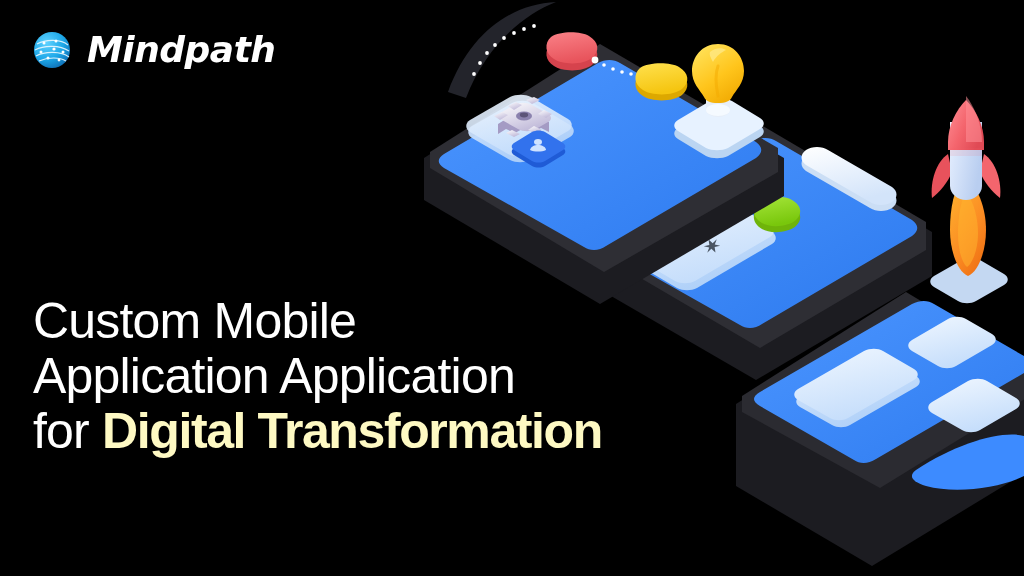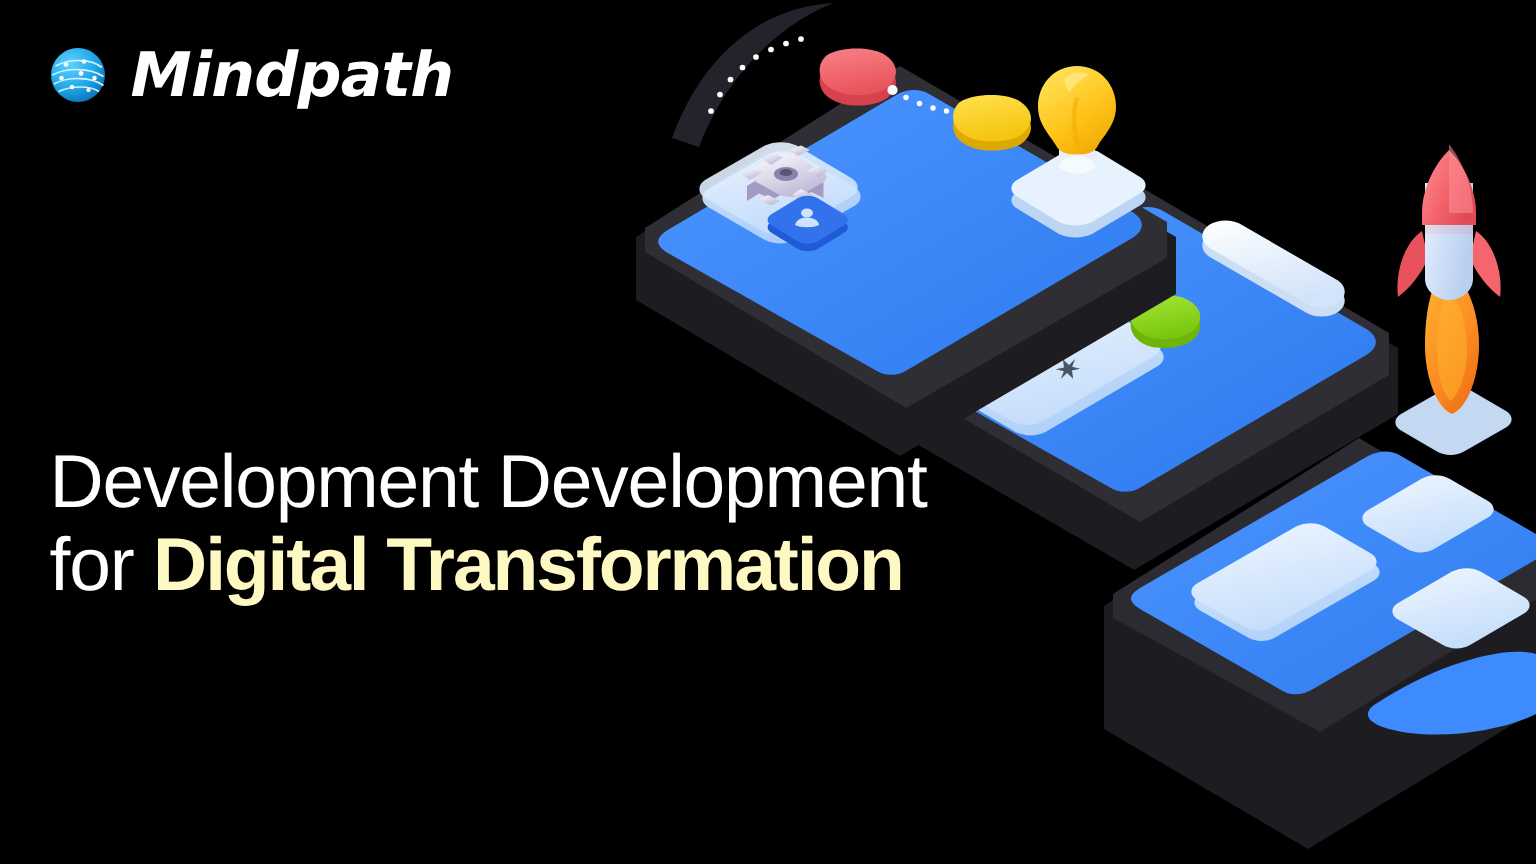"Mindpath" .brand-name { font-size: 41px -> 36px }
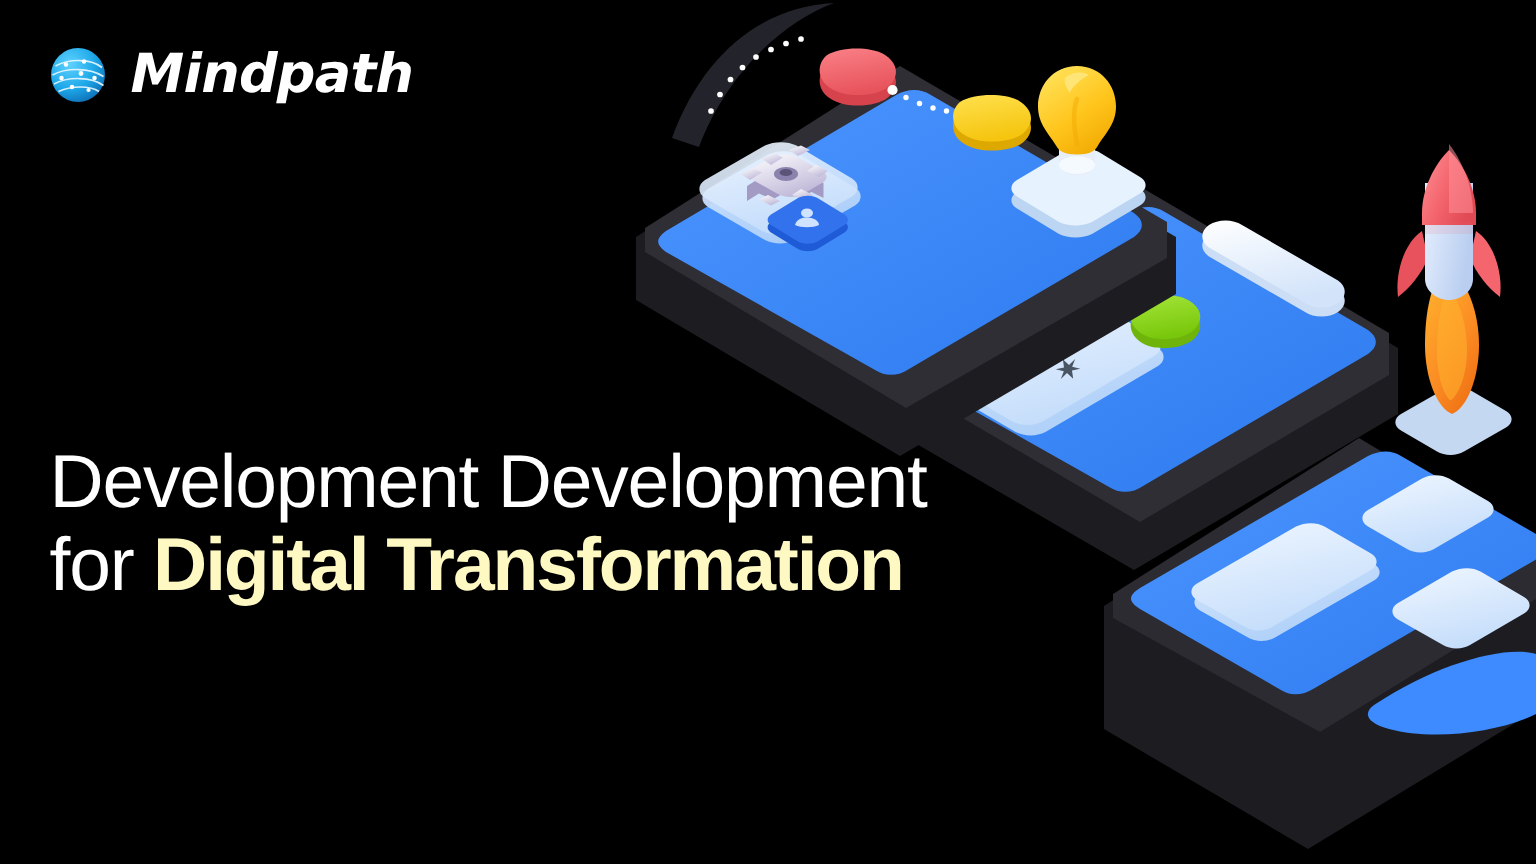"Custom Mobile" div.hl-line { html: none -> <div>Custom Mobile</div> }
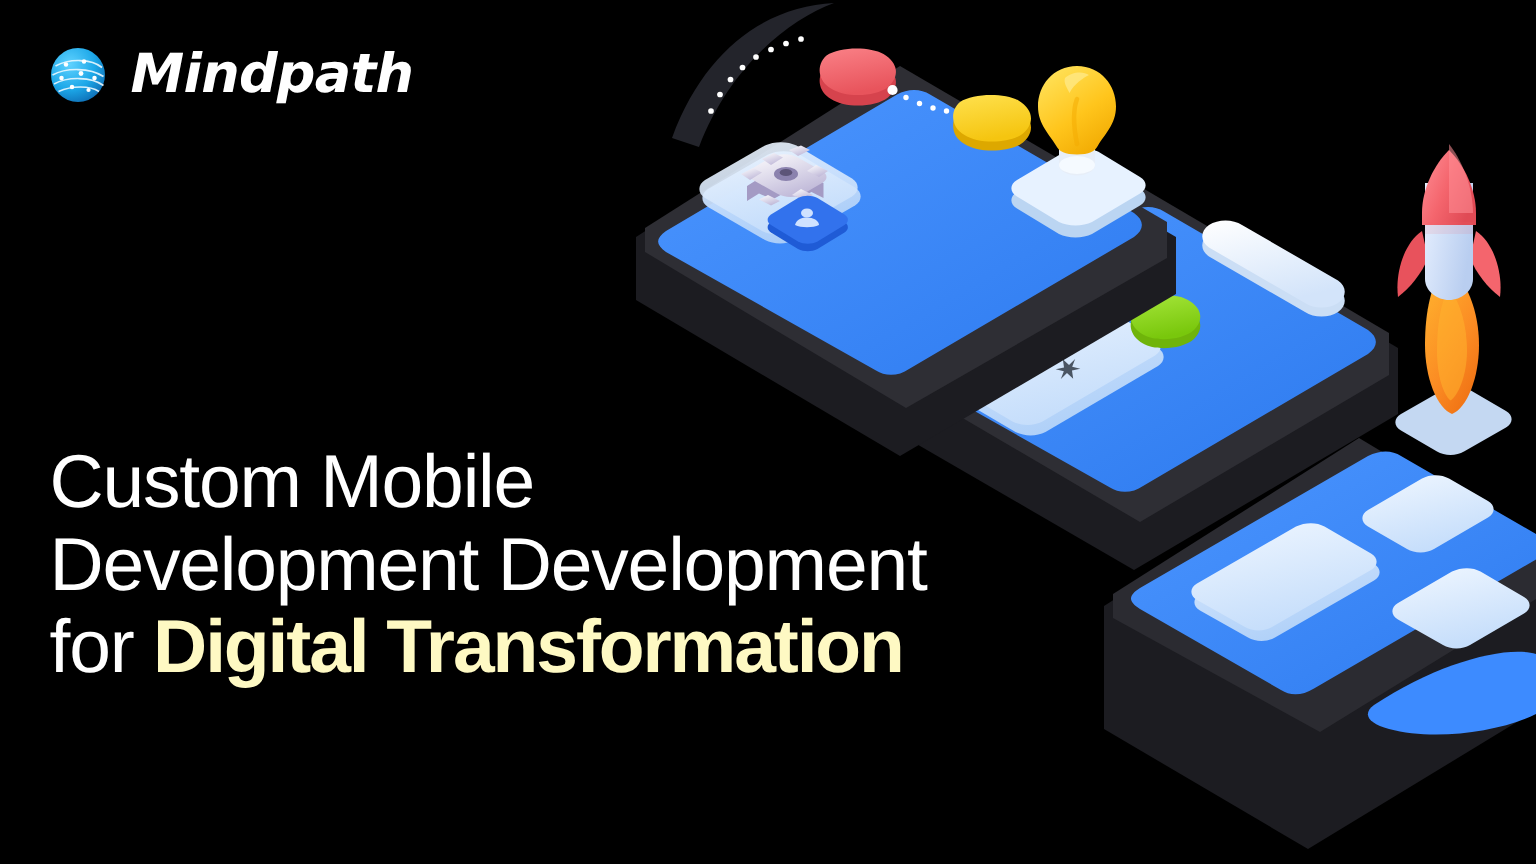"Development Development" div.hl-line { text: Development Development -> Application Application }
